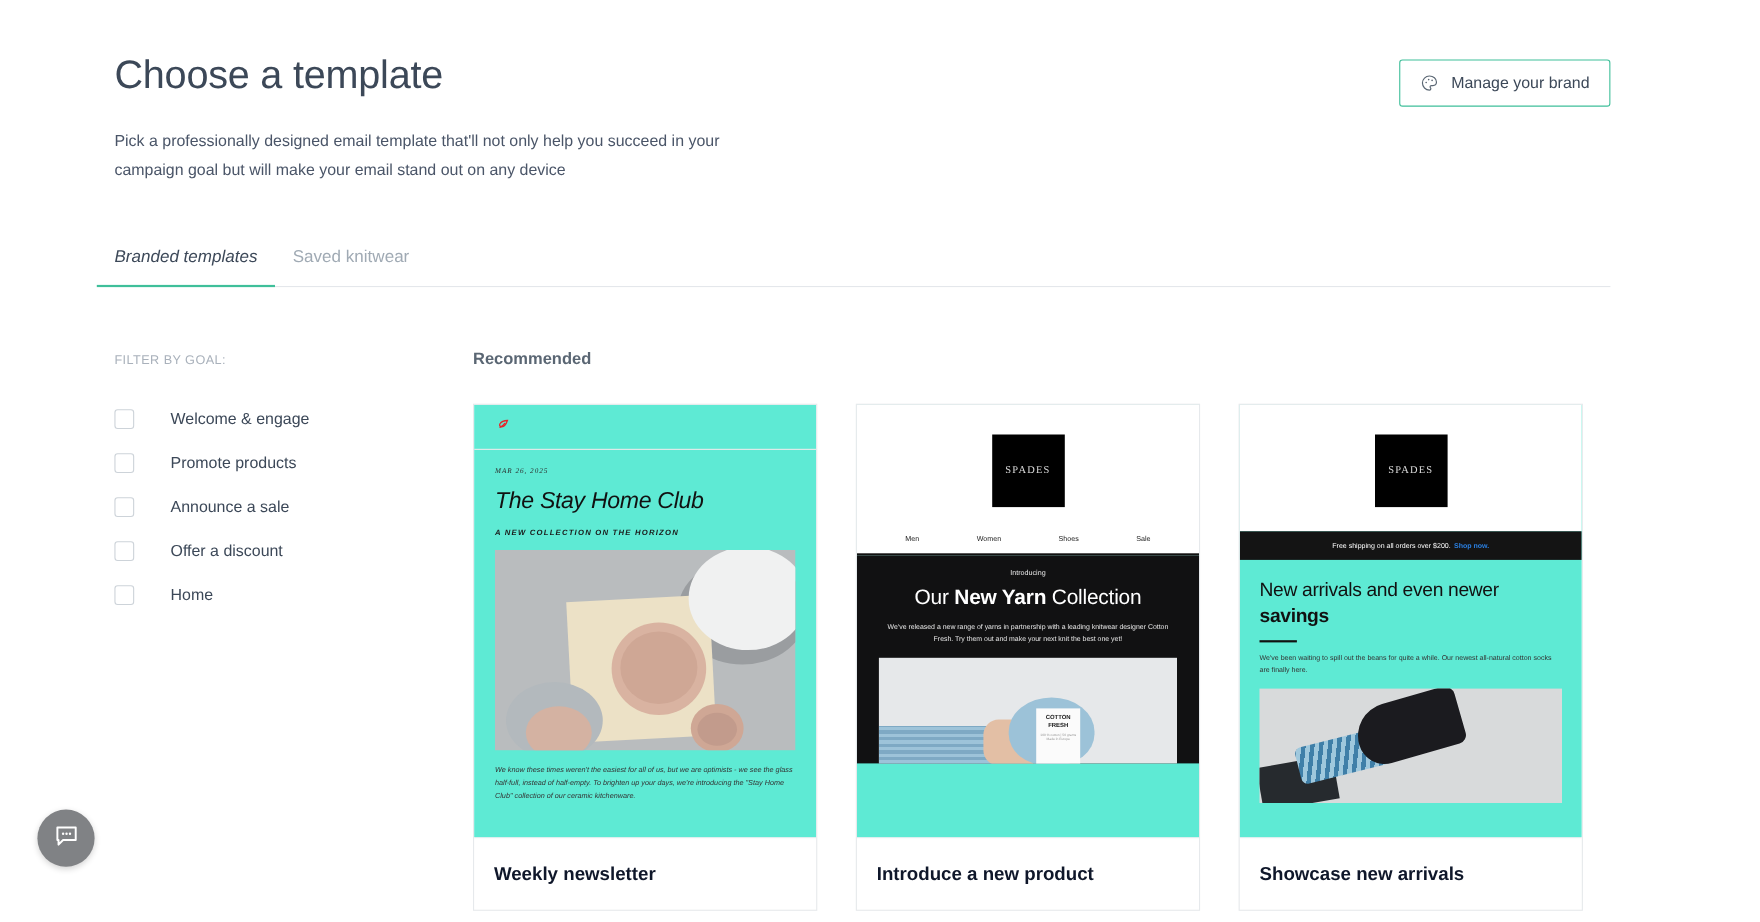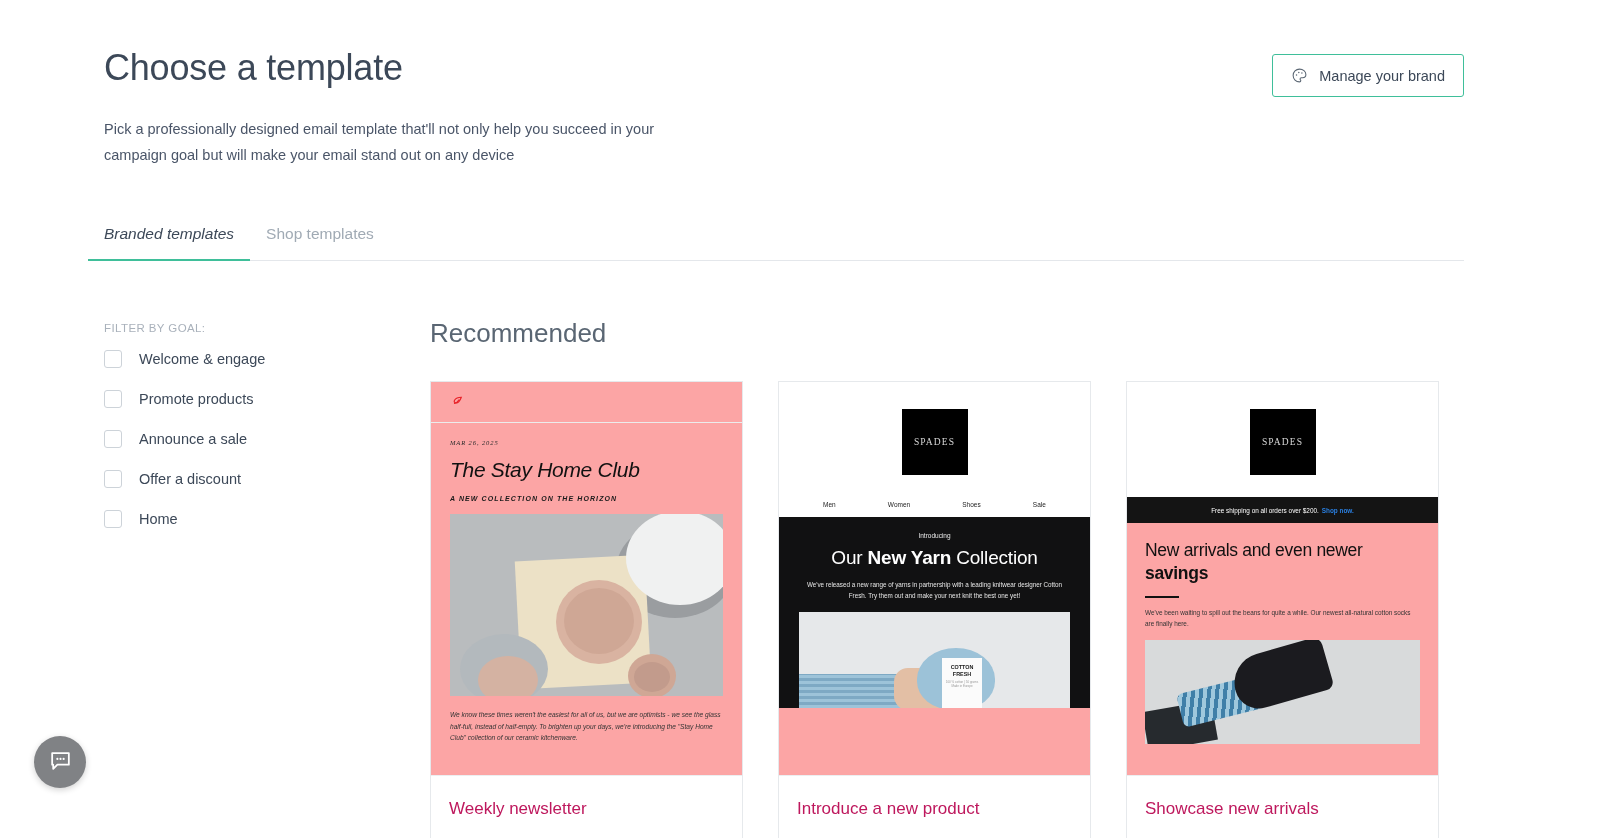"Shop templates" button.tab { text: Shop templates -> Saved knitwear }
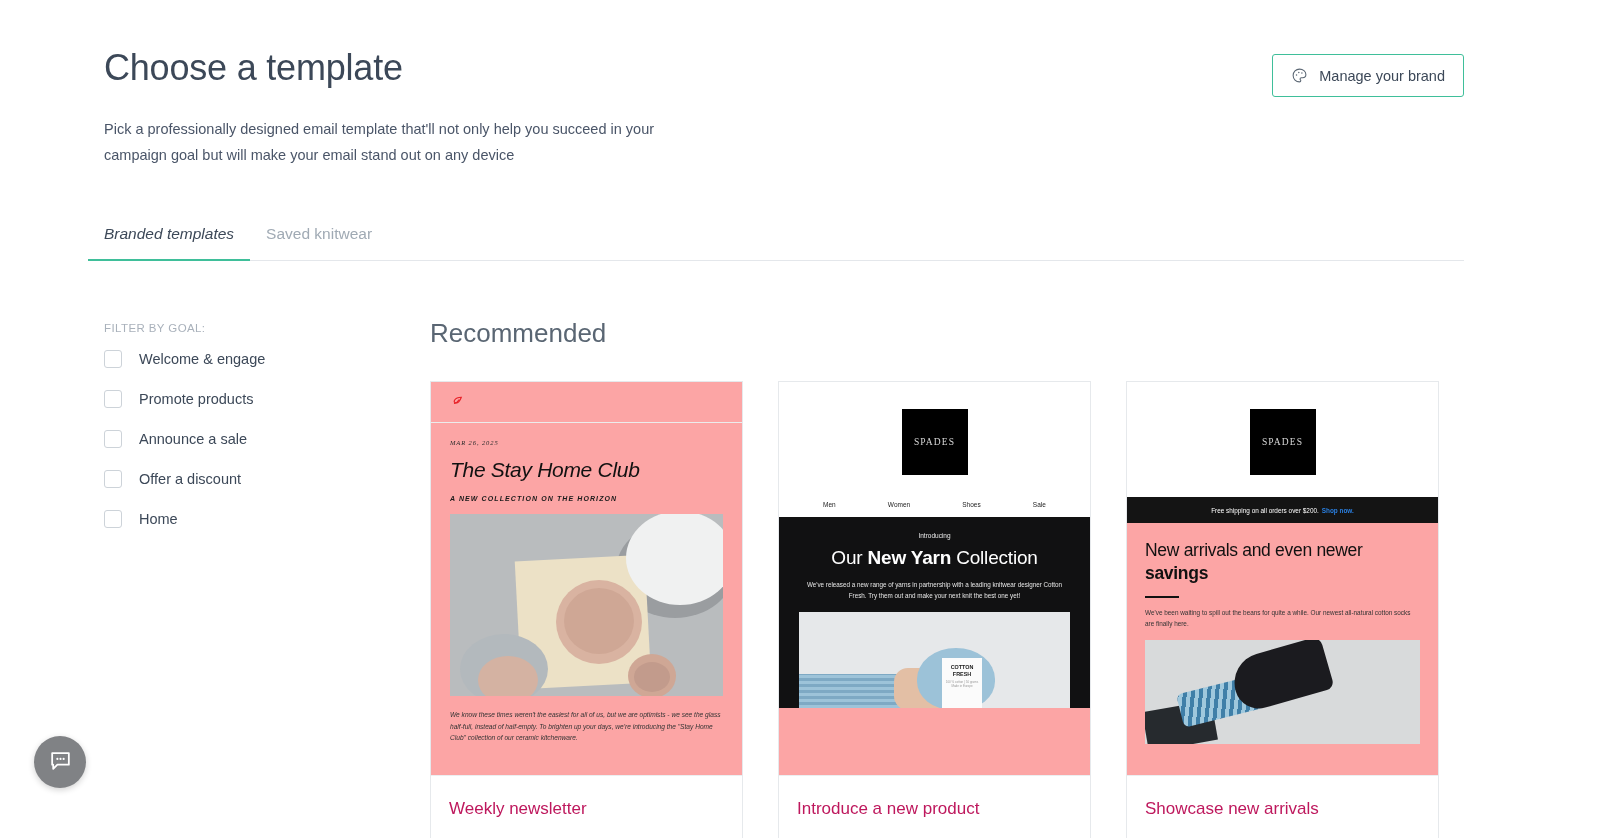"FILTER BY GOAL:" .filter-label { margin-bottom: 16px -> 38px }
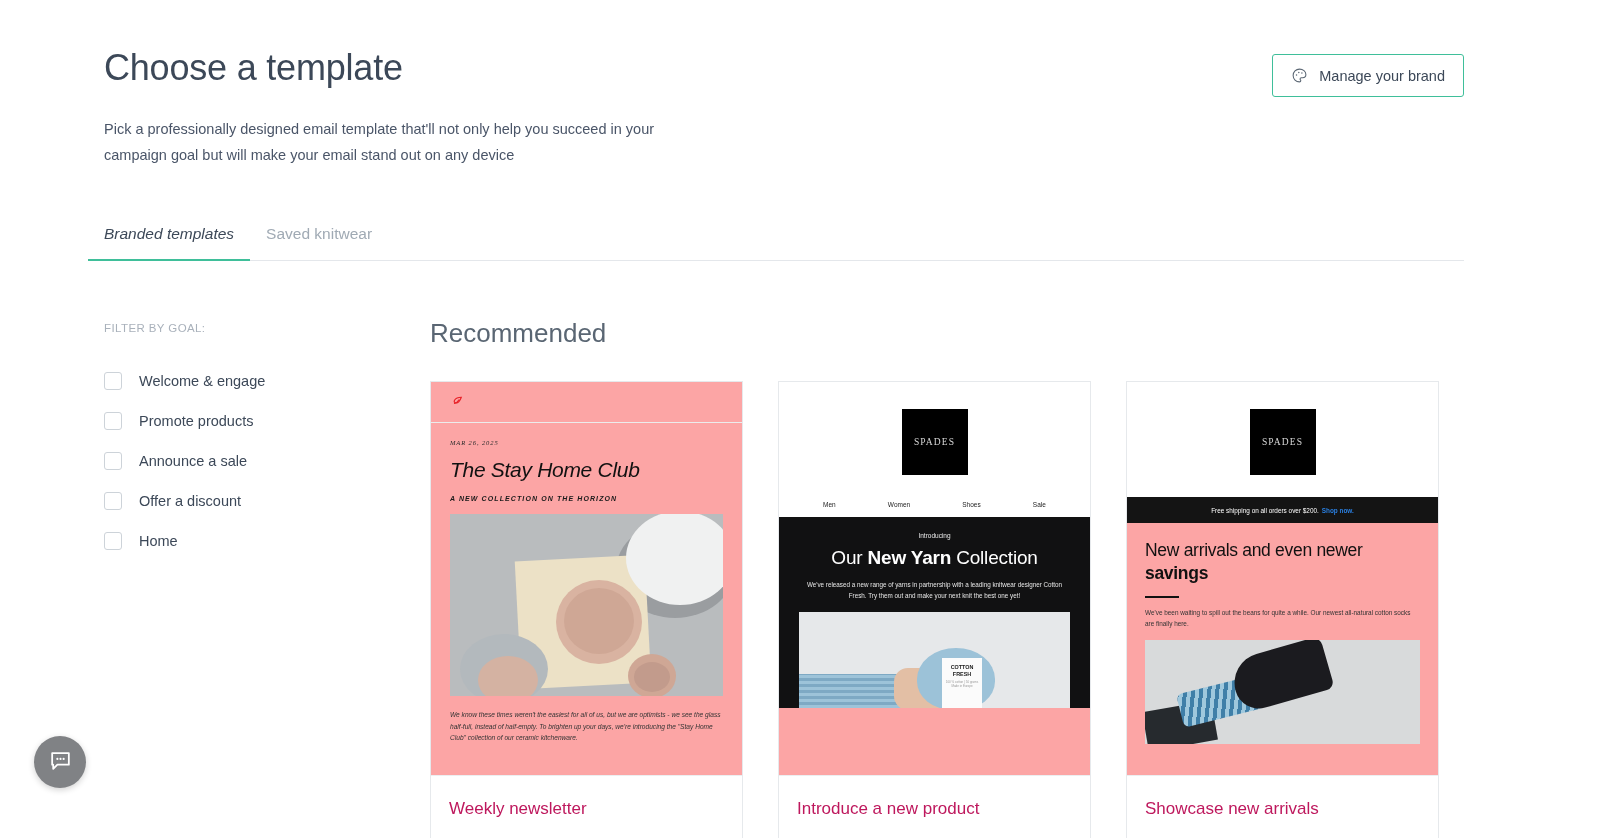"Recommended" .section-title { font-size: 26px -> 15px; font-weight: 400 -> 700 }
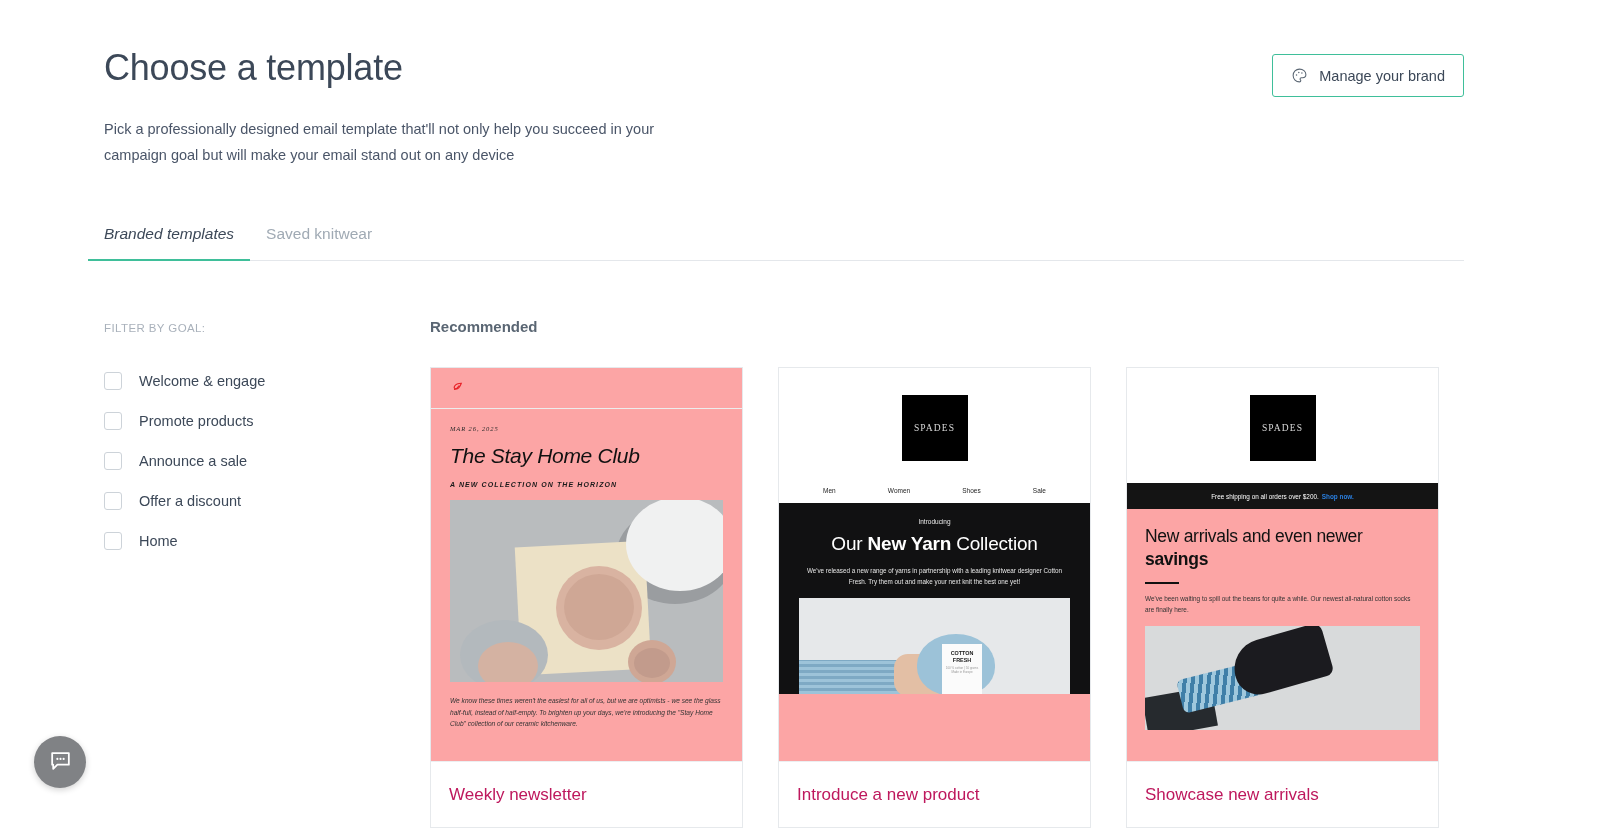"Welcome & engage" .filter-item { gap: 17px -> 33px }
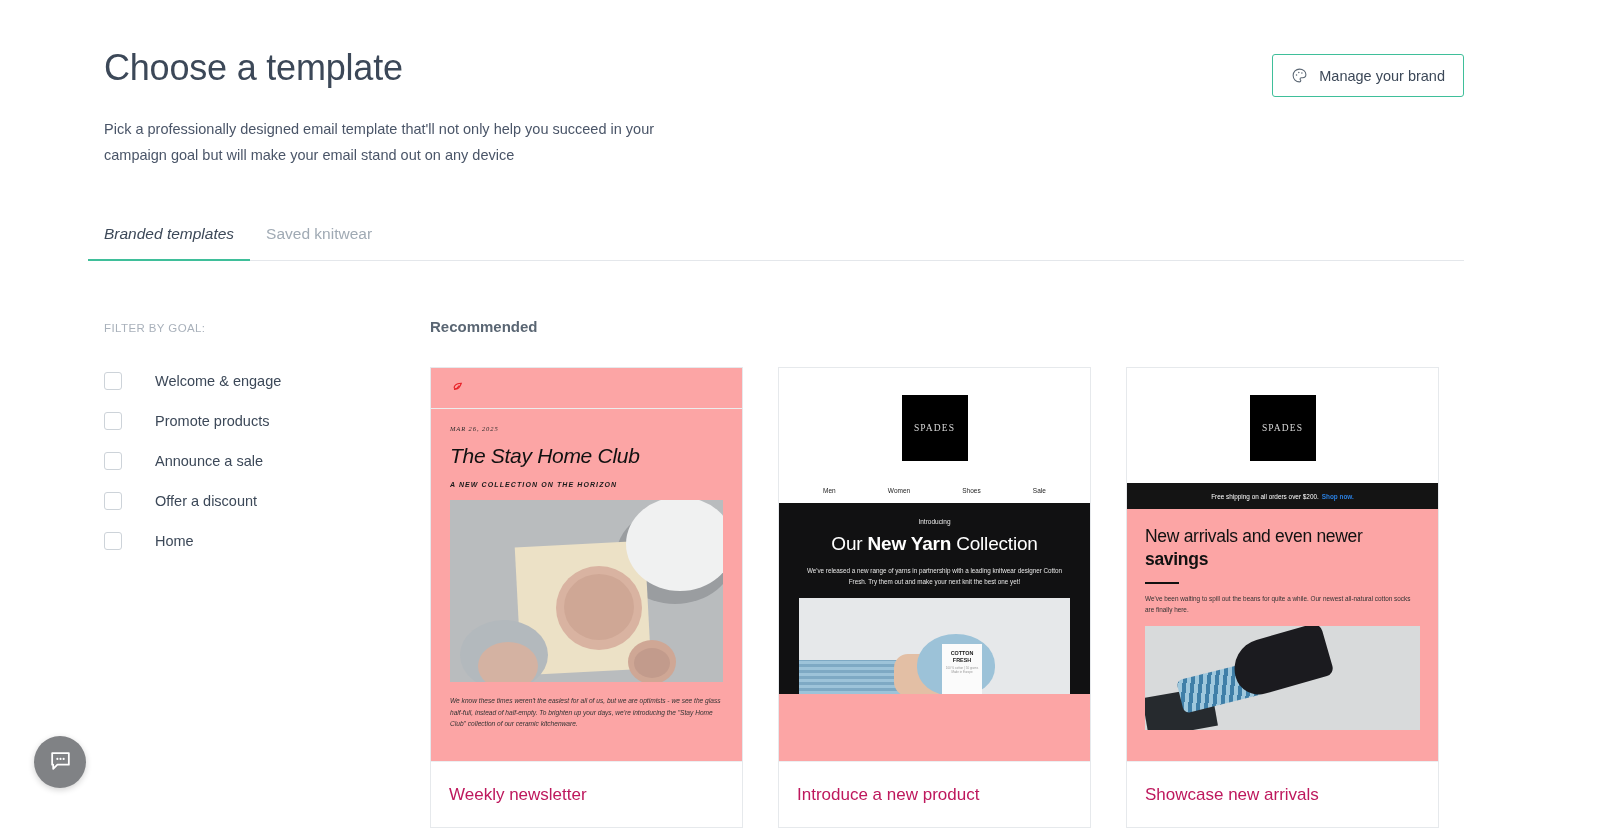"SPADES" .preview { background: #fca5a5 -> #5eead4 }
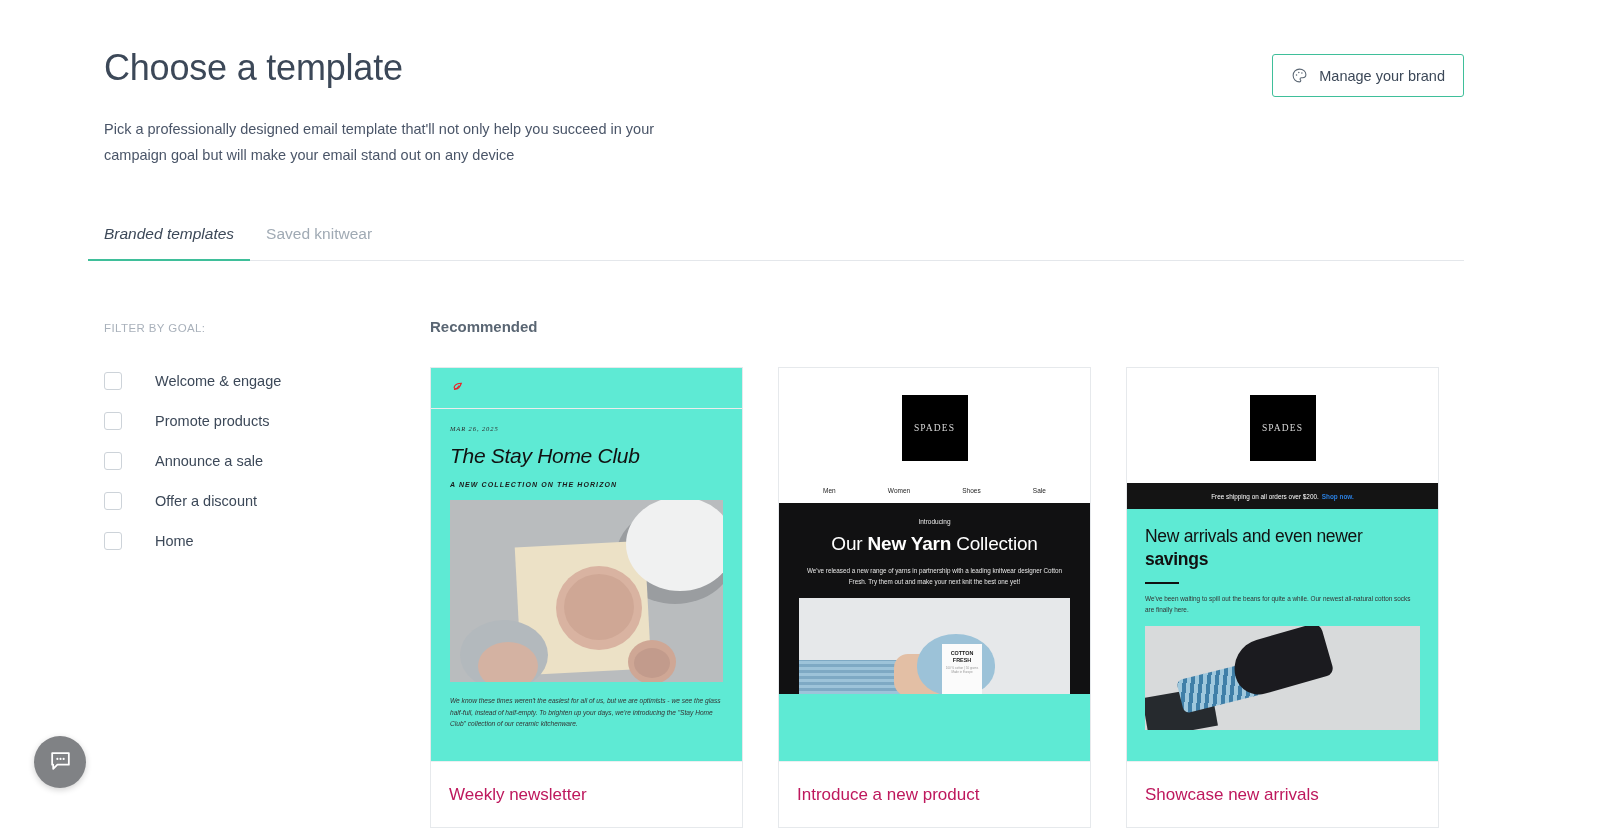"Weekly newsletter" .card-title { color: #be185d -> #0f172a; font-weight: none -> bold }
